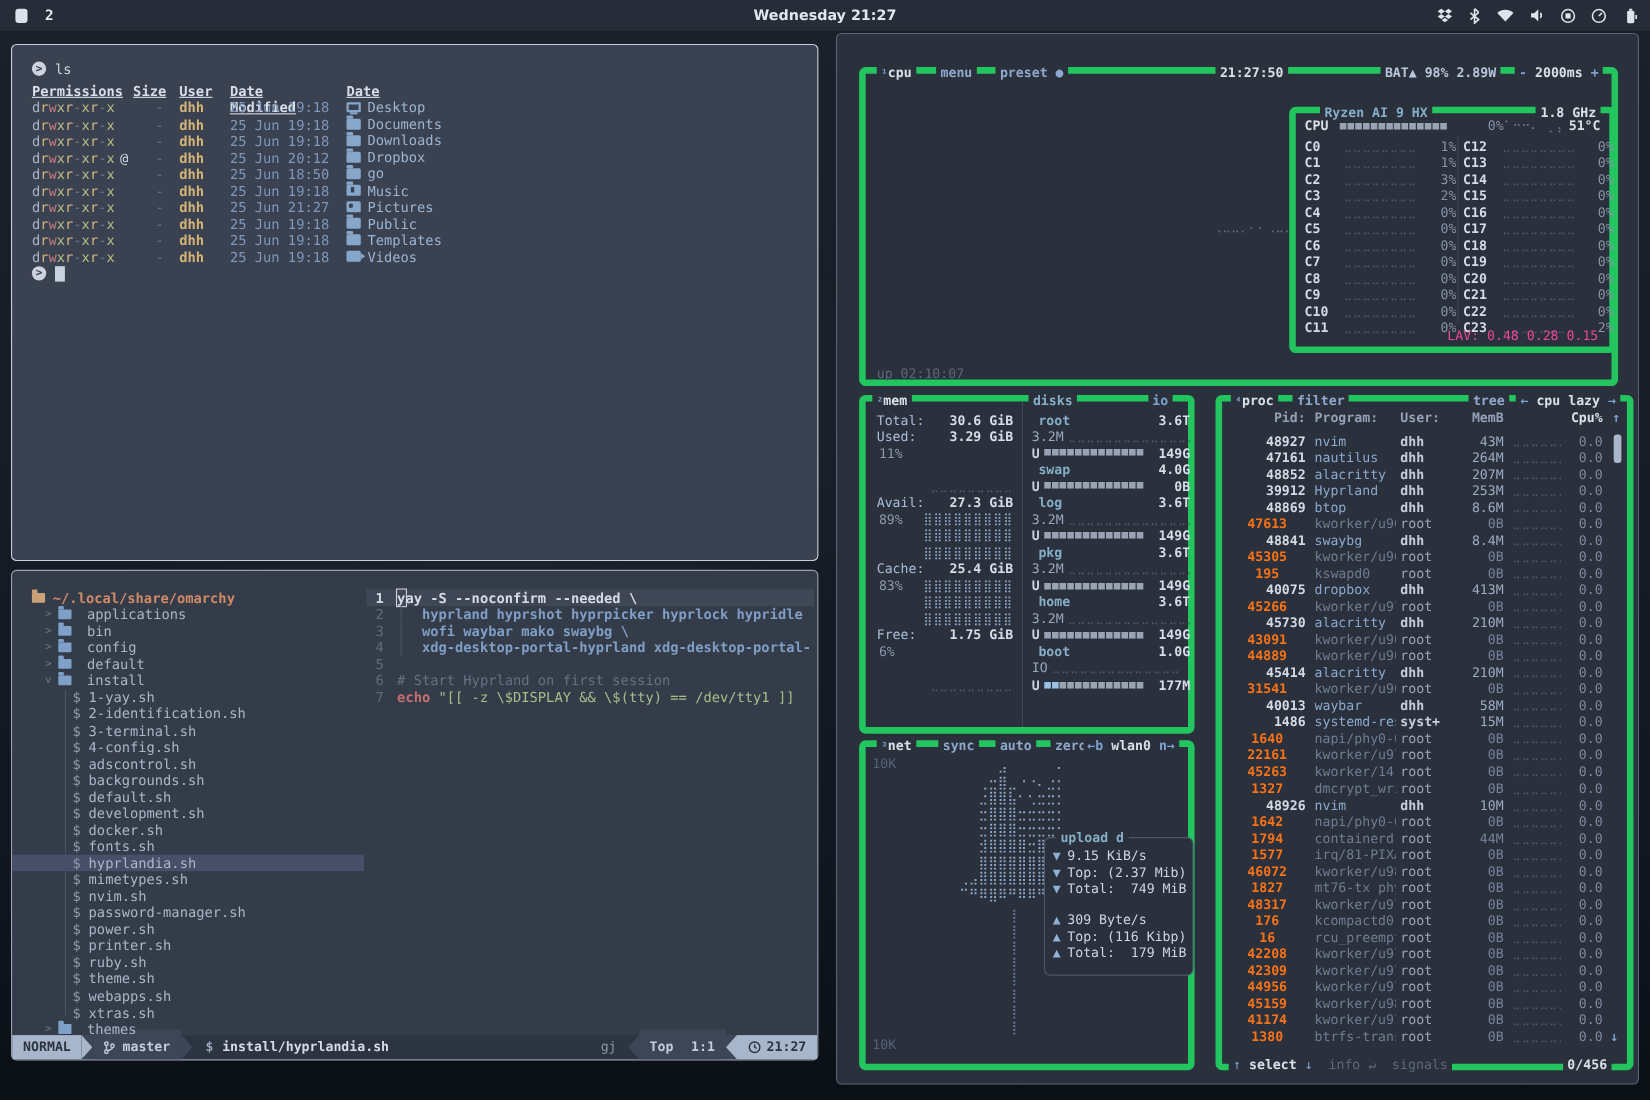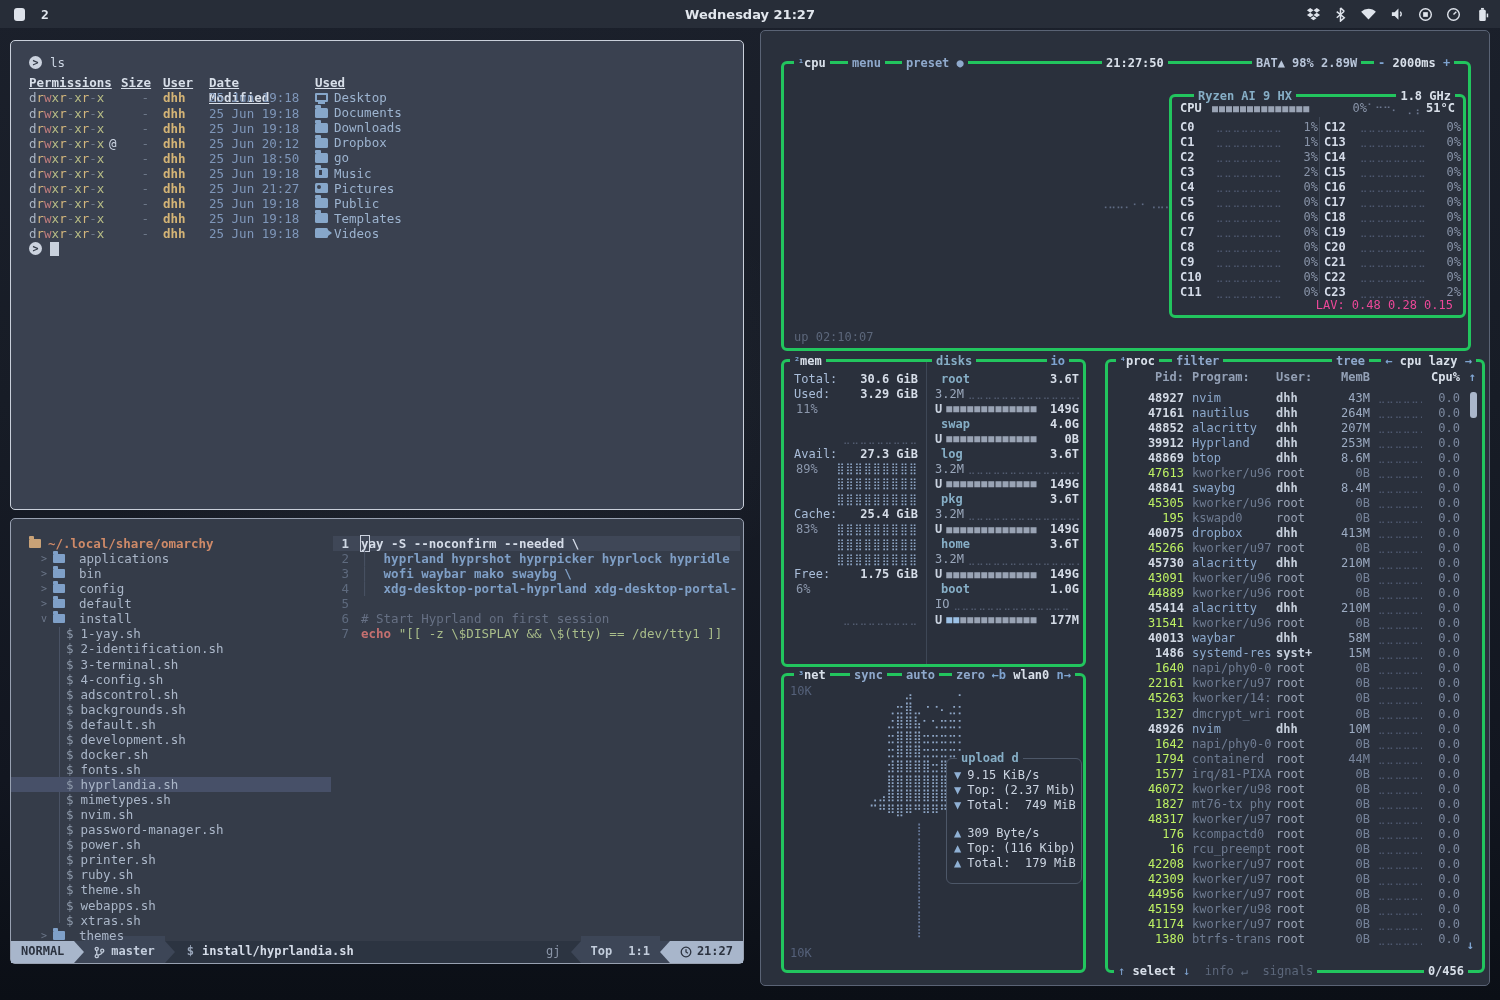"¹cpu" .bbox { border: 3px solid #22c55e -> 6px solid #22c55e }
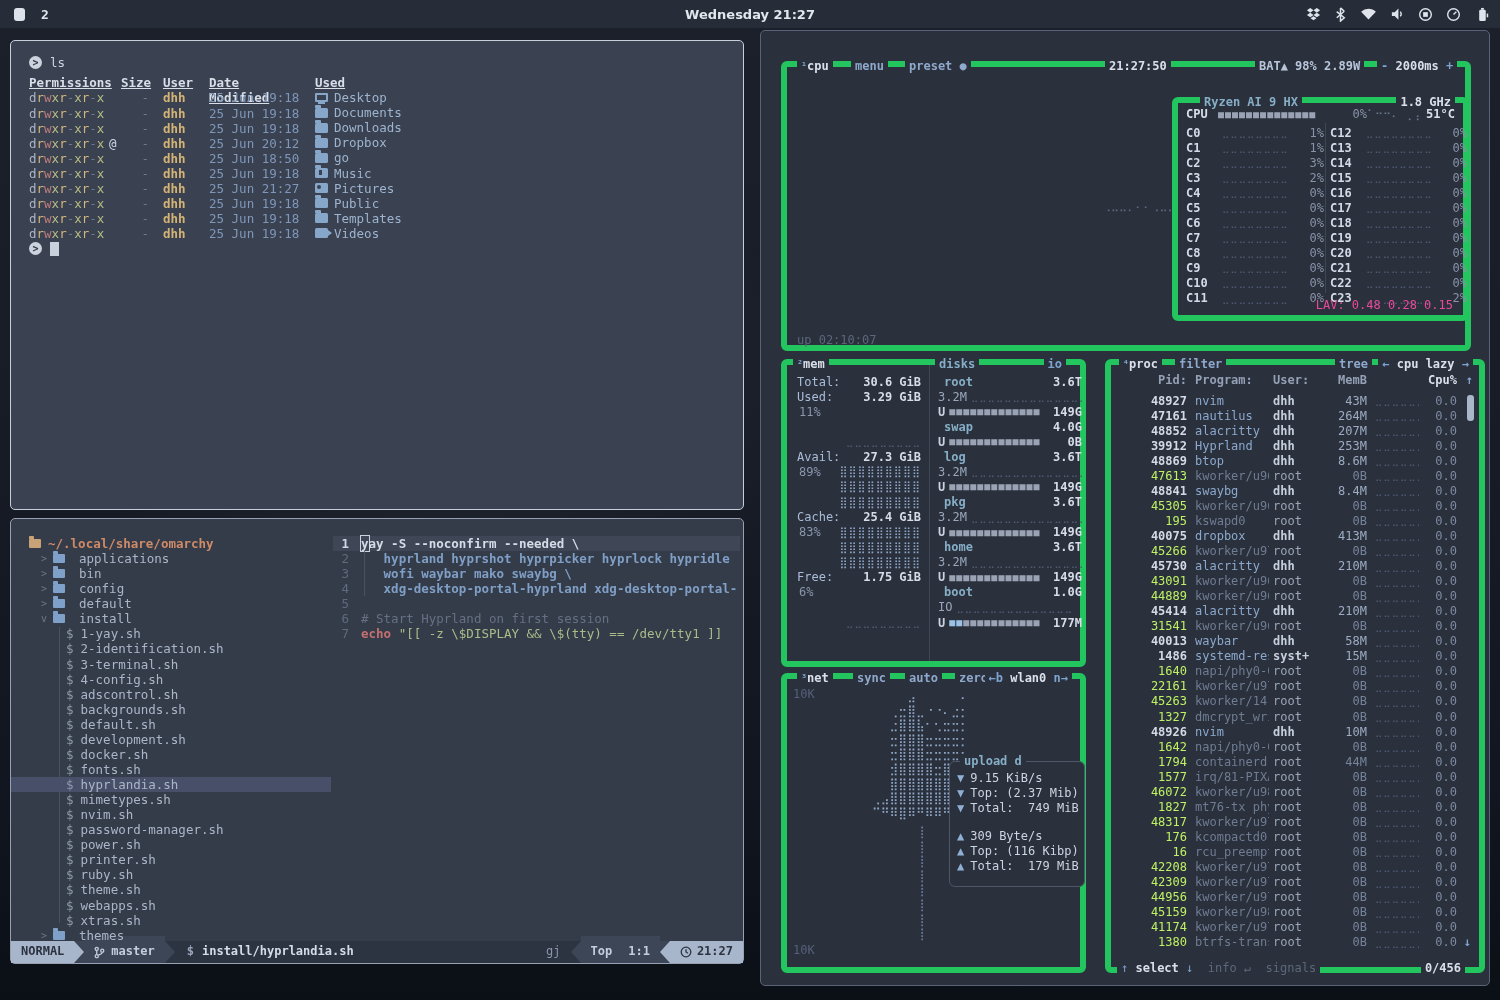"Used" span.col-name { text: Used -> Date }
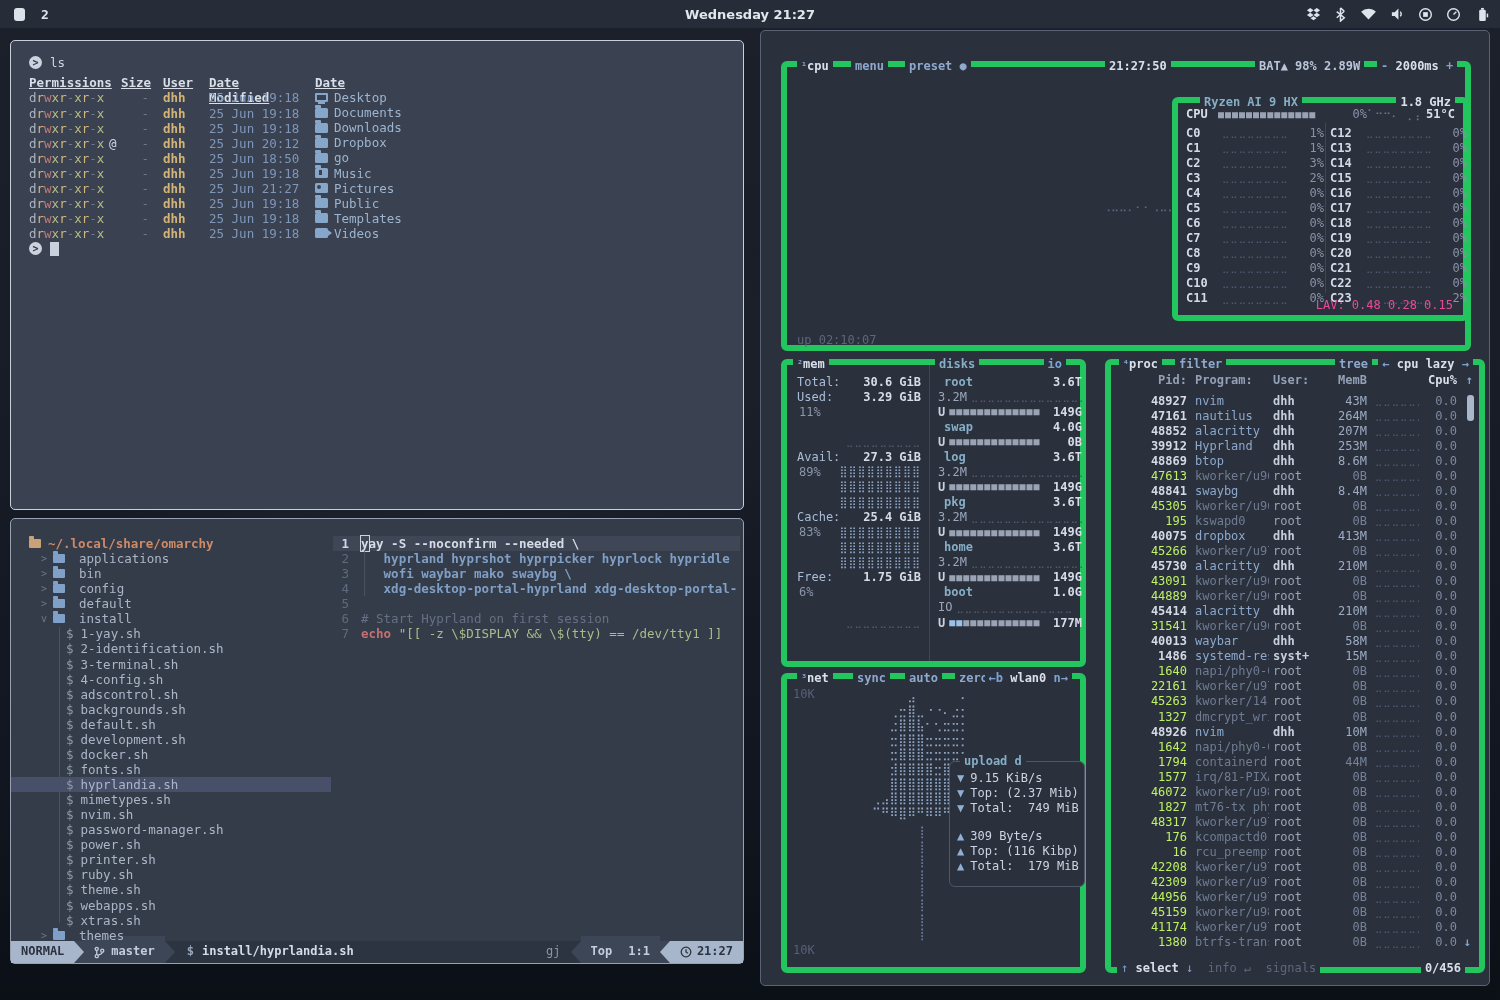"47613" .proc-row.dim .pr-pid { color: #bef264 -> #f97316; font-weight: normal -> bold; text-align: none -> center }
